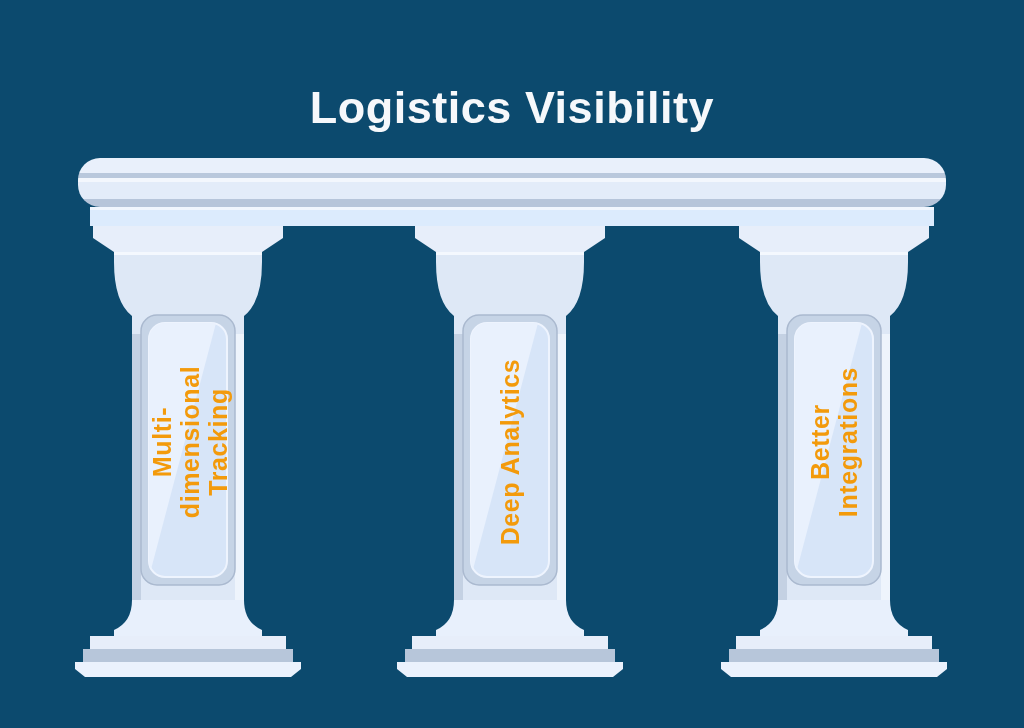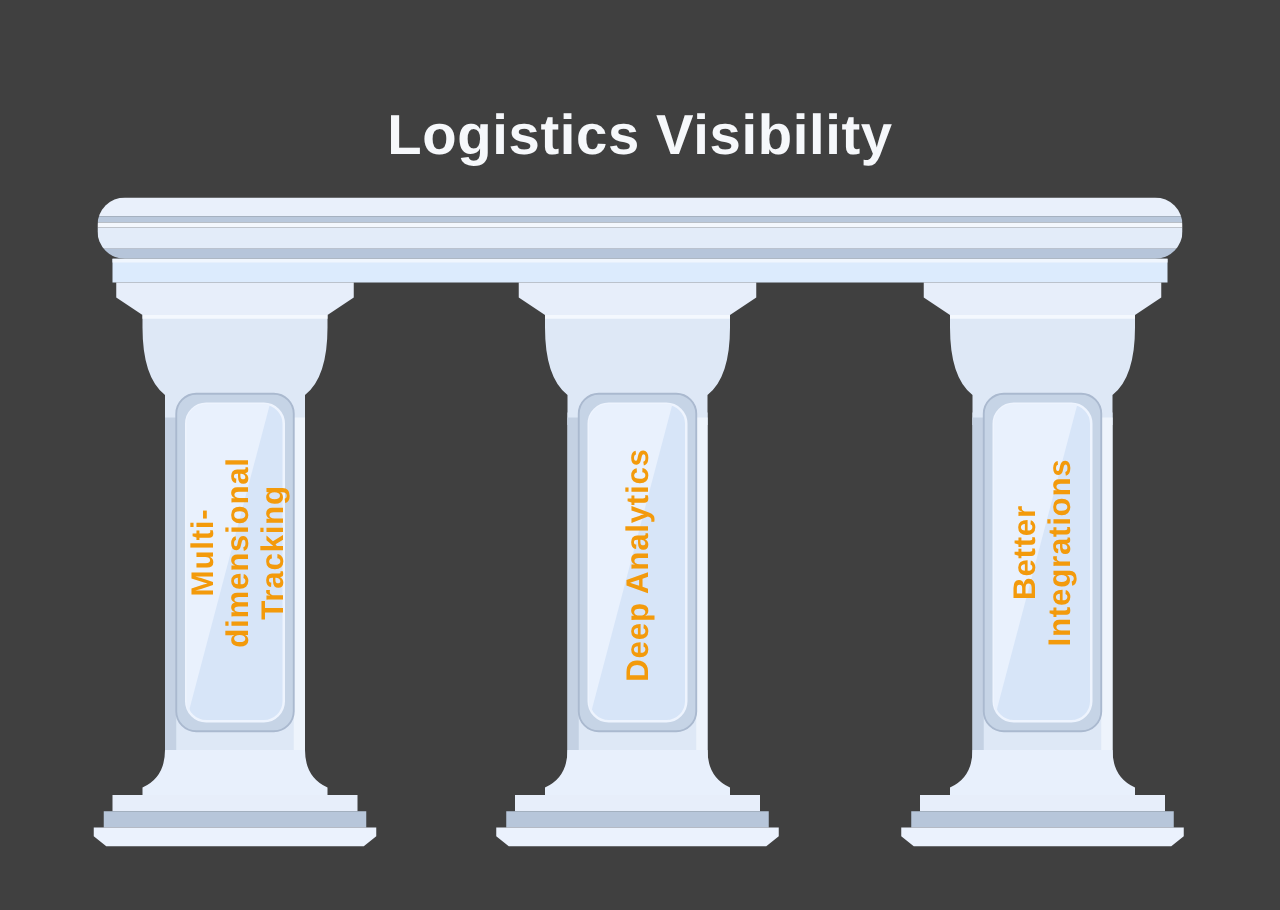"Logistics Visibility" .stage { background: #404040 -> #0c4a6e }
